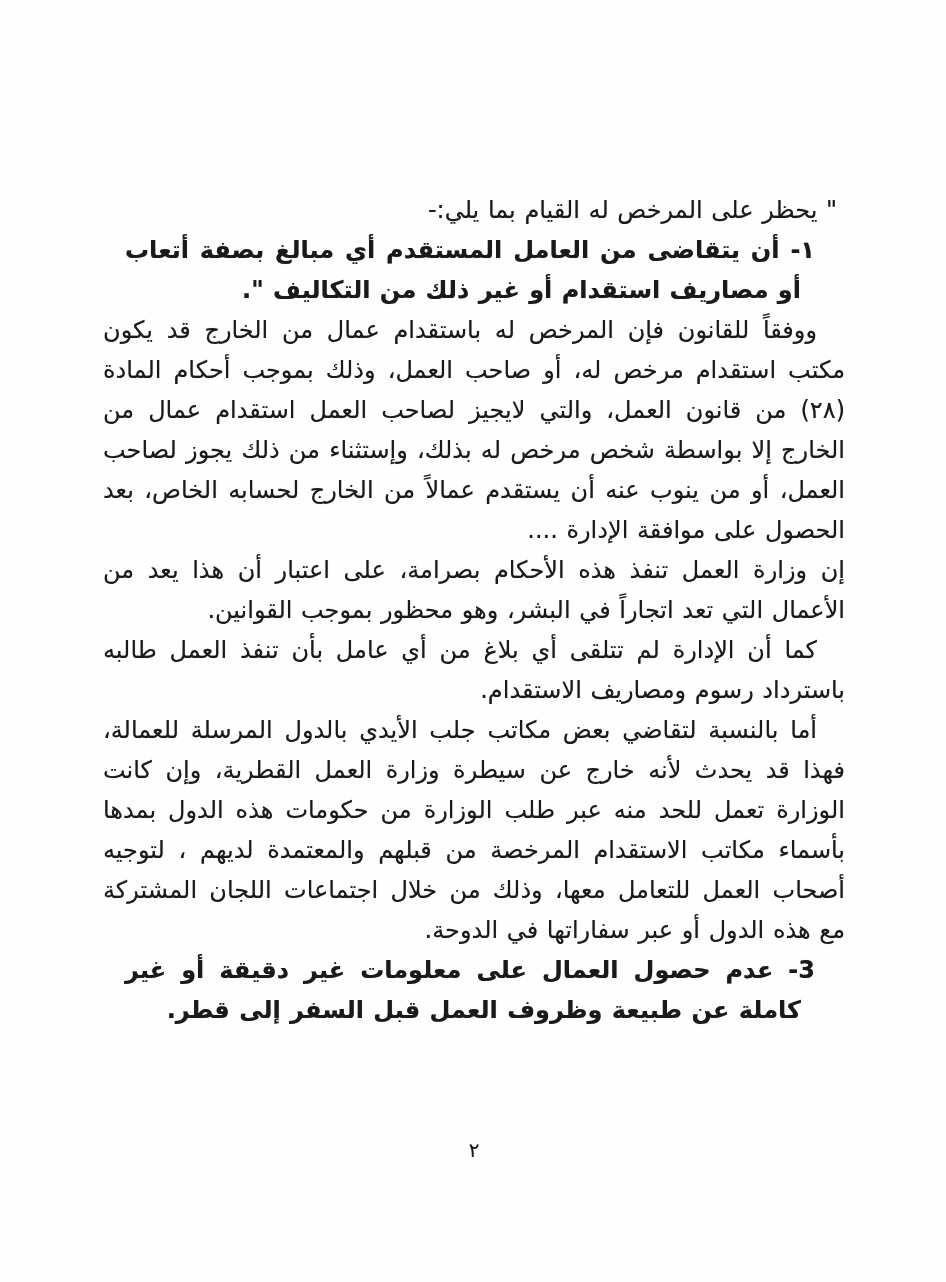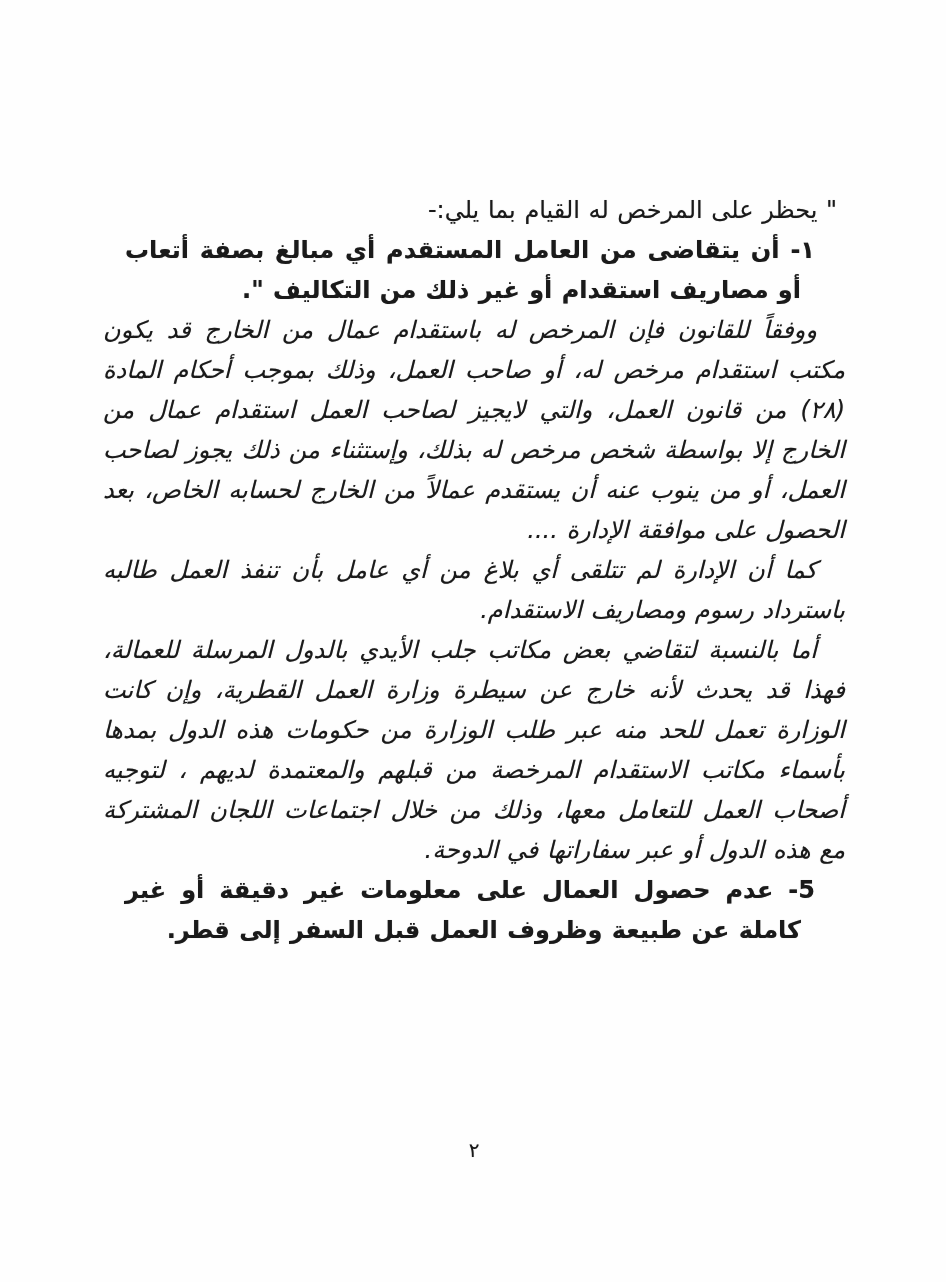"ووفقاً للقانون فإن المرخص له" p.para-indent { font-style: italic -> none }
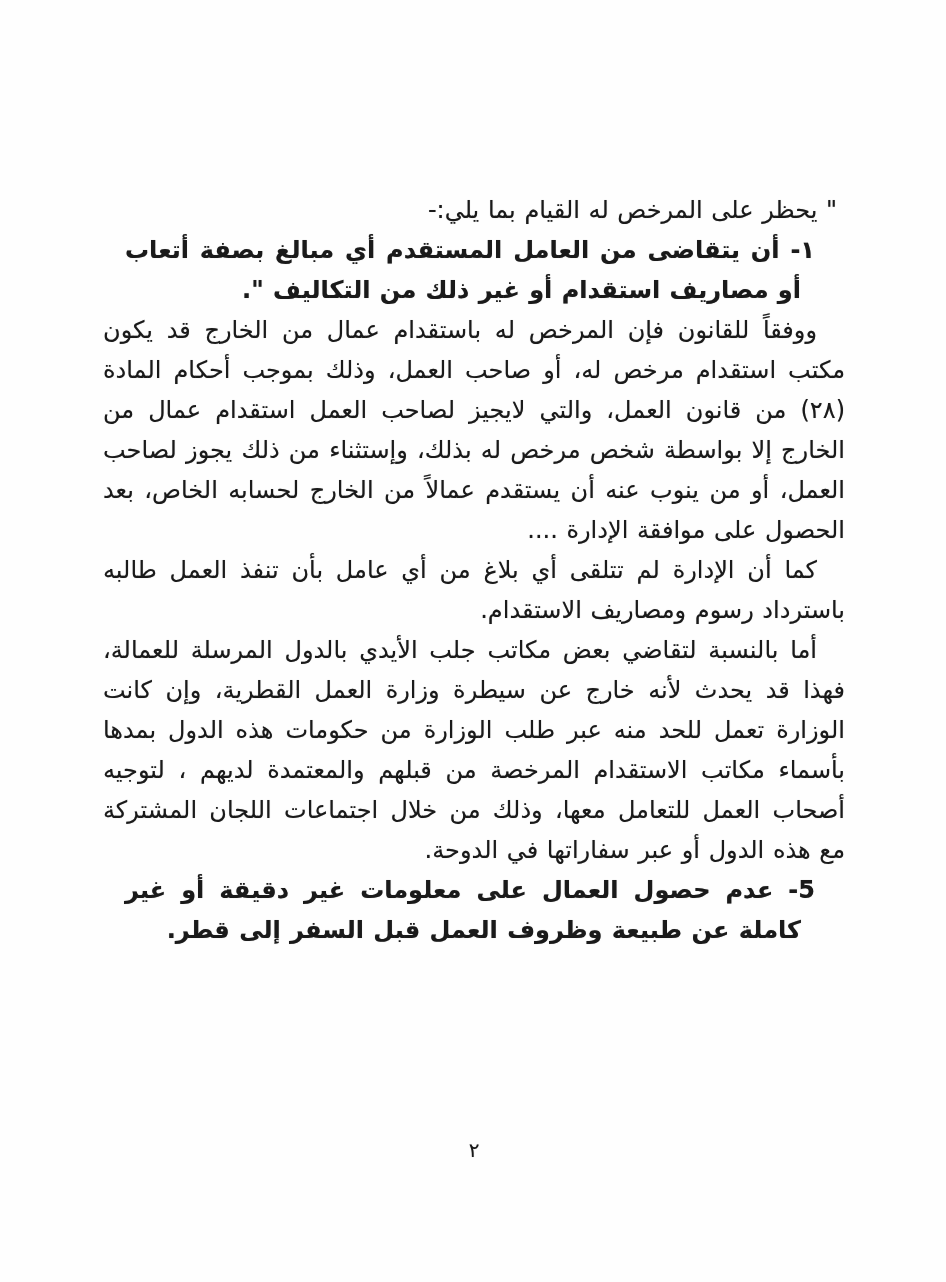"إن وزارة العمل تنفذ هذه" p.para-flush { html: none -> <p>إن وزارة العمل تنفذ هذه الأحكام بصرامة، على اعتبار أن هذا يعد من الأعمال التي تعد اتجاراً في البشر، وهو محظور بموجب القوانين.</p> }
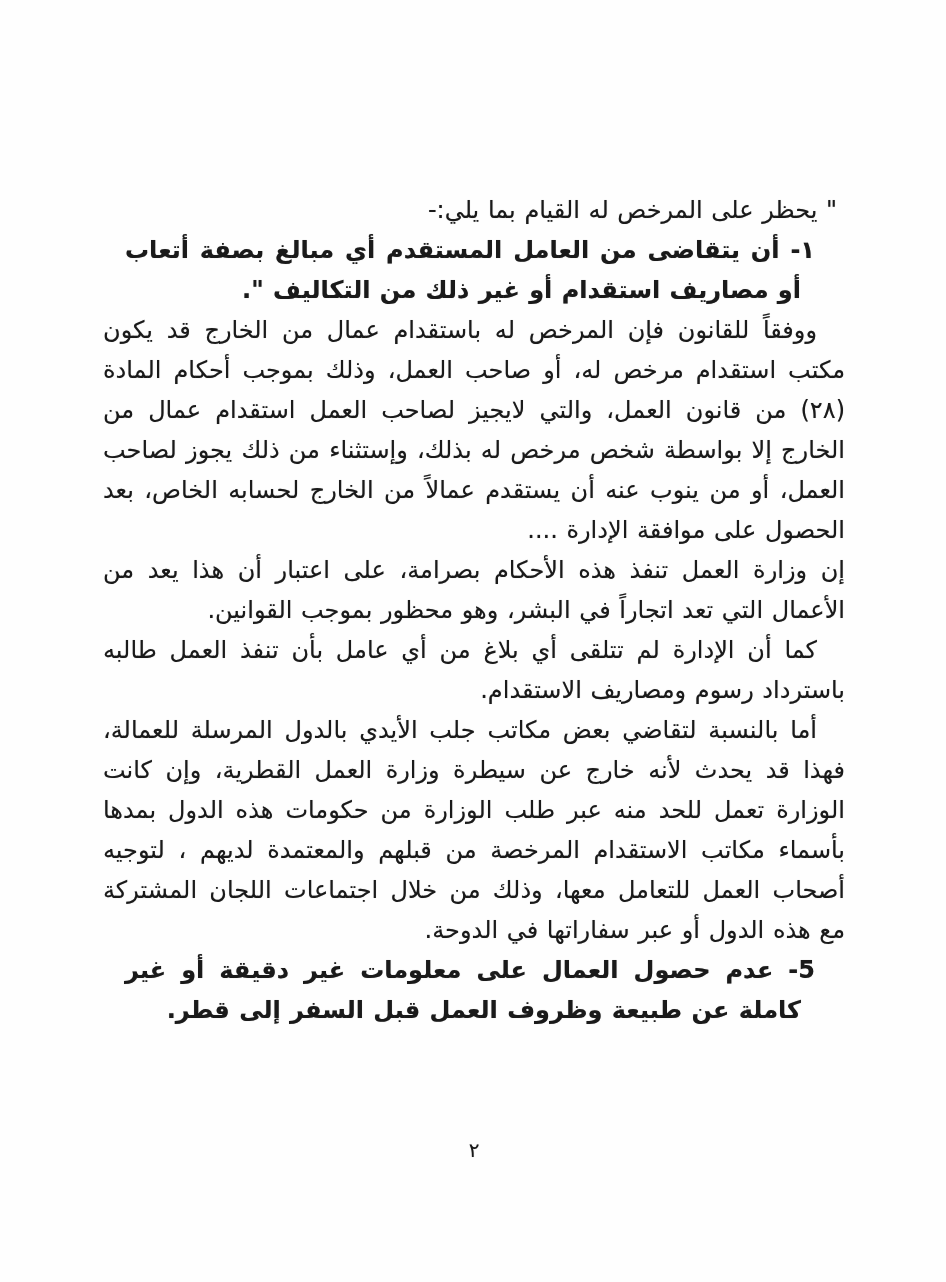"5- عدم حصول العمال على" p.item { text: 5- -> 3- }
